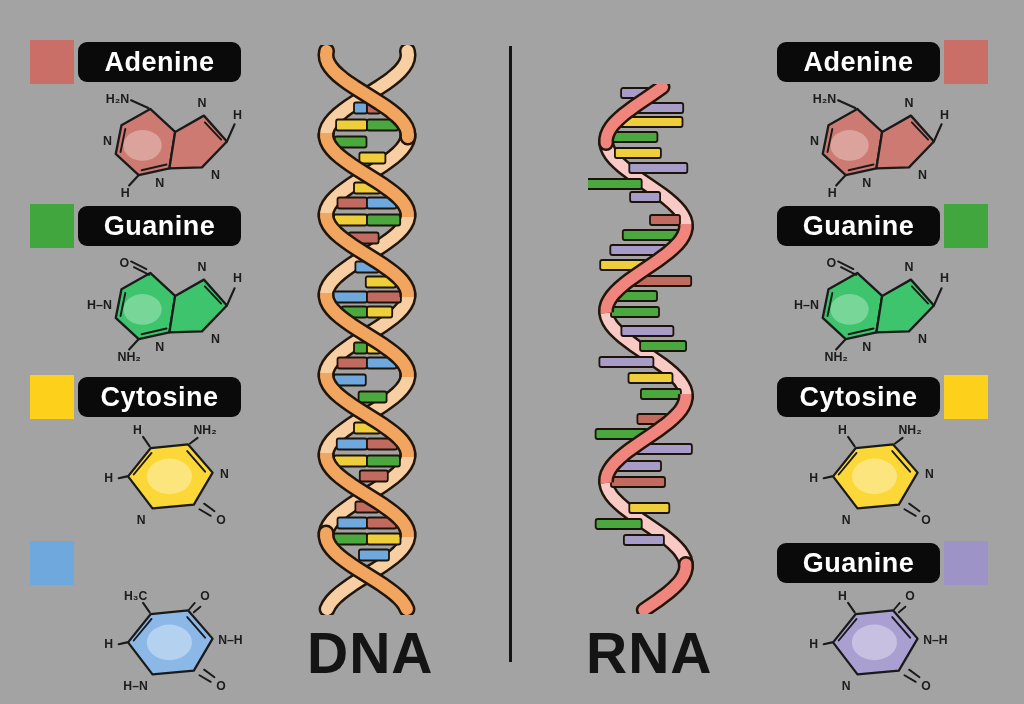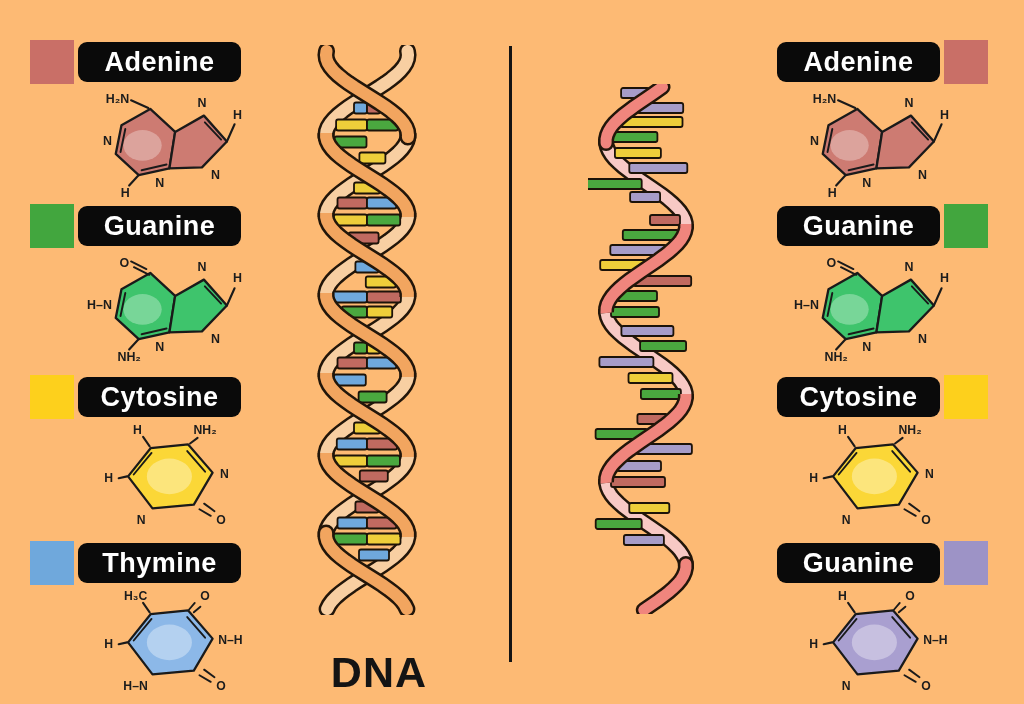"Adenine" .stage { background: #fdba74 -> #a3a3a3 }
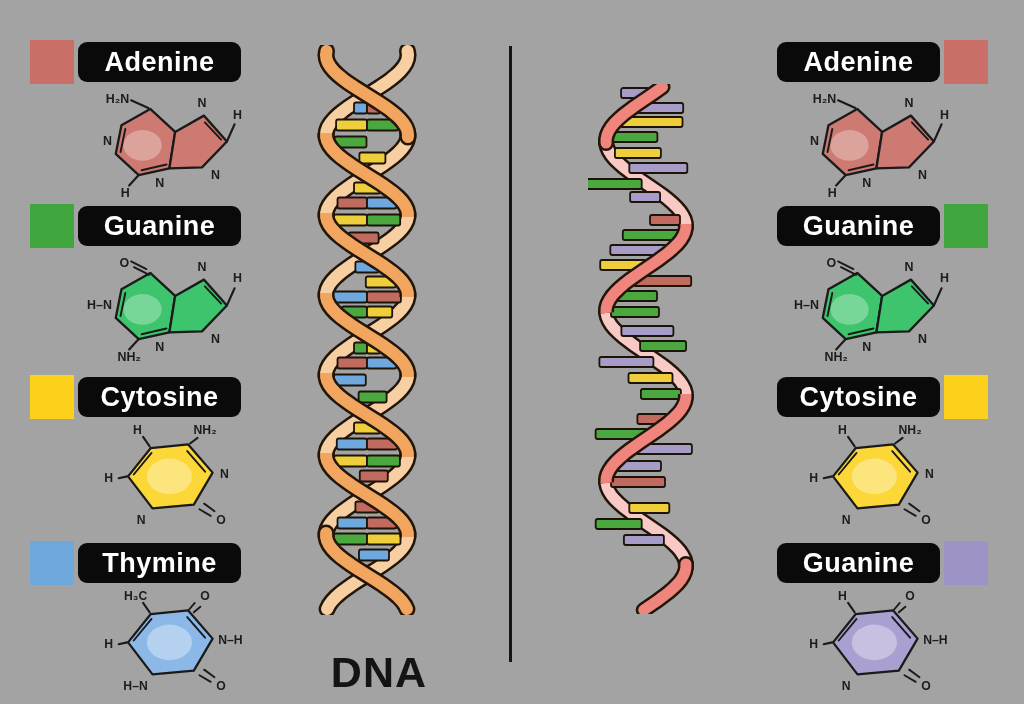"Thymine" div.pill { html: <div>Thymine</div> -> none }
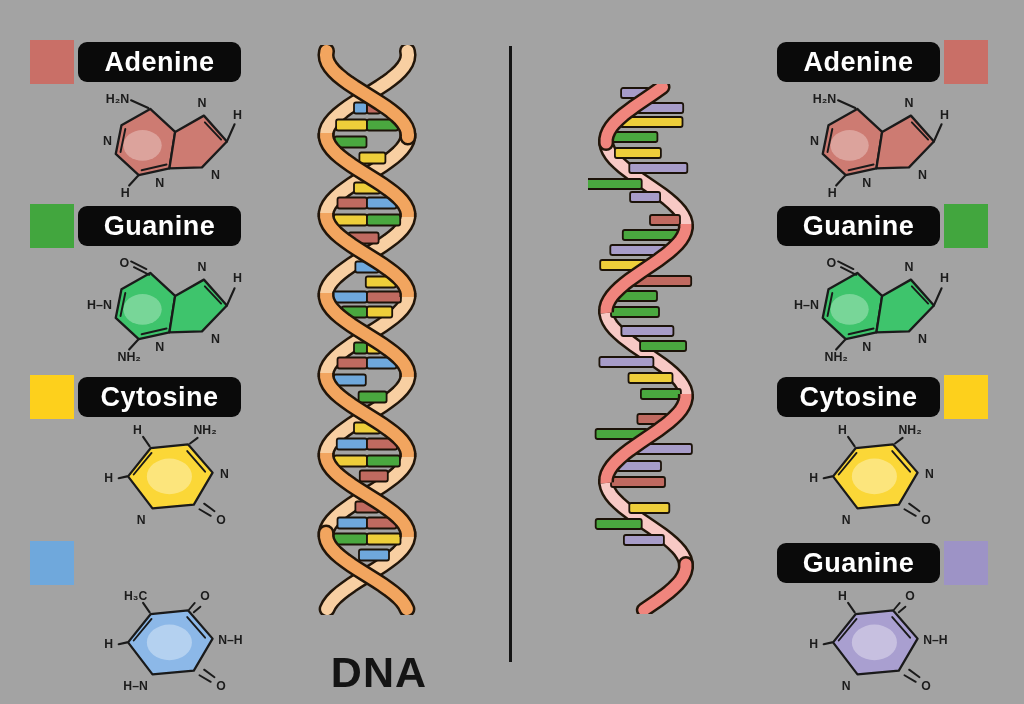"DNA" .bigword { font-size: 43px -> 57px; margin-top: 28px -> none }
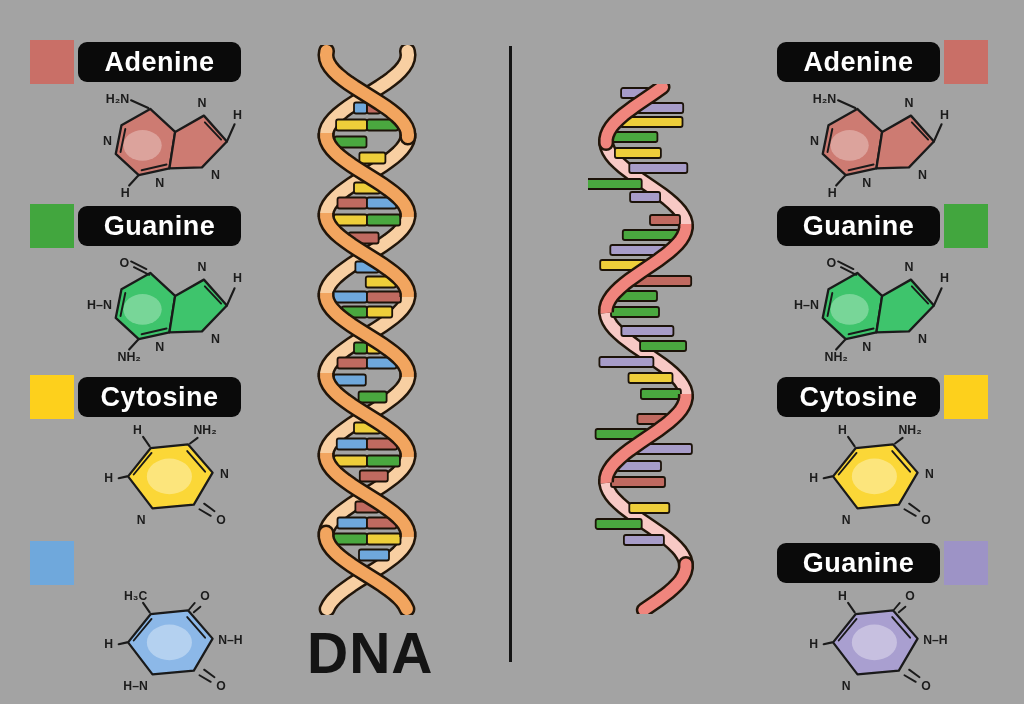"RNA" div.bigword { html: none -> <div>RNA</div> }
